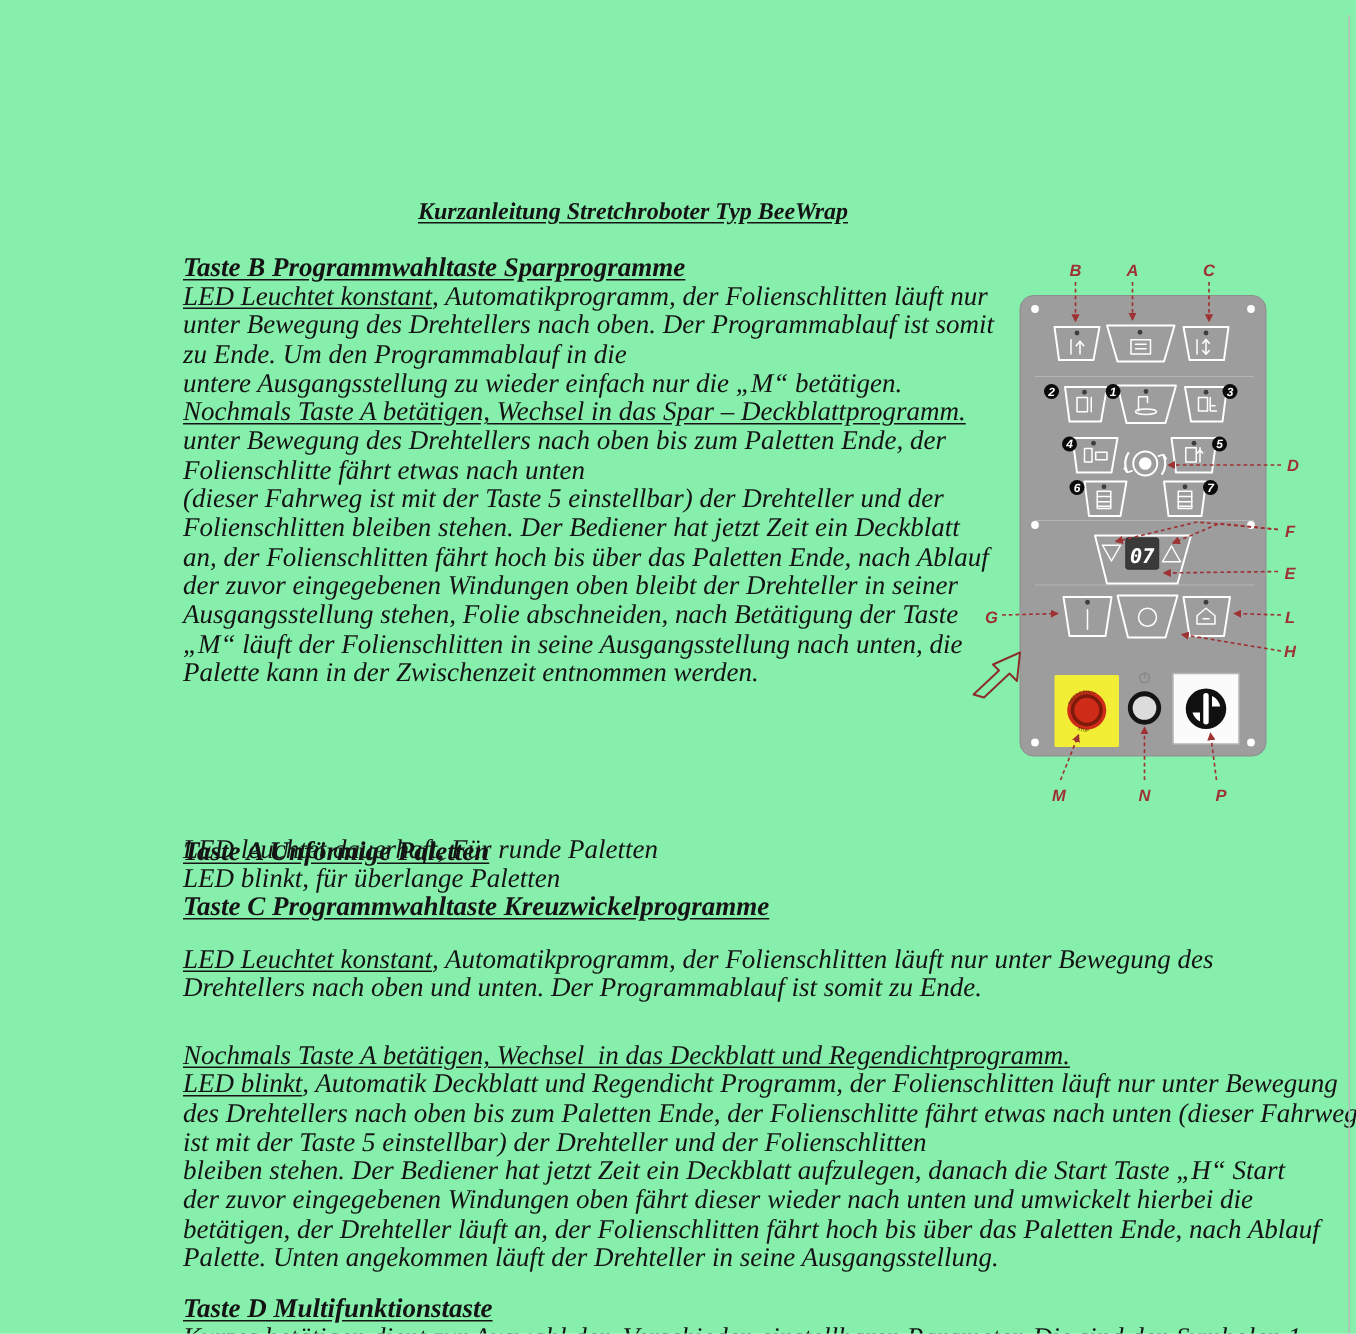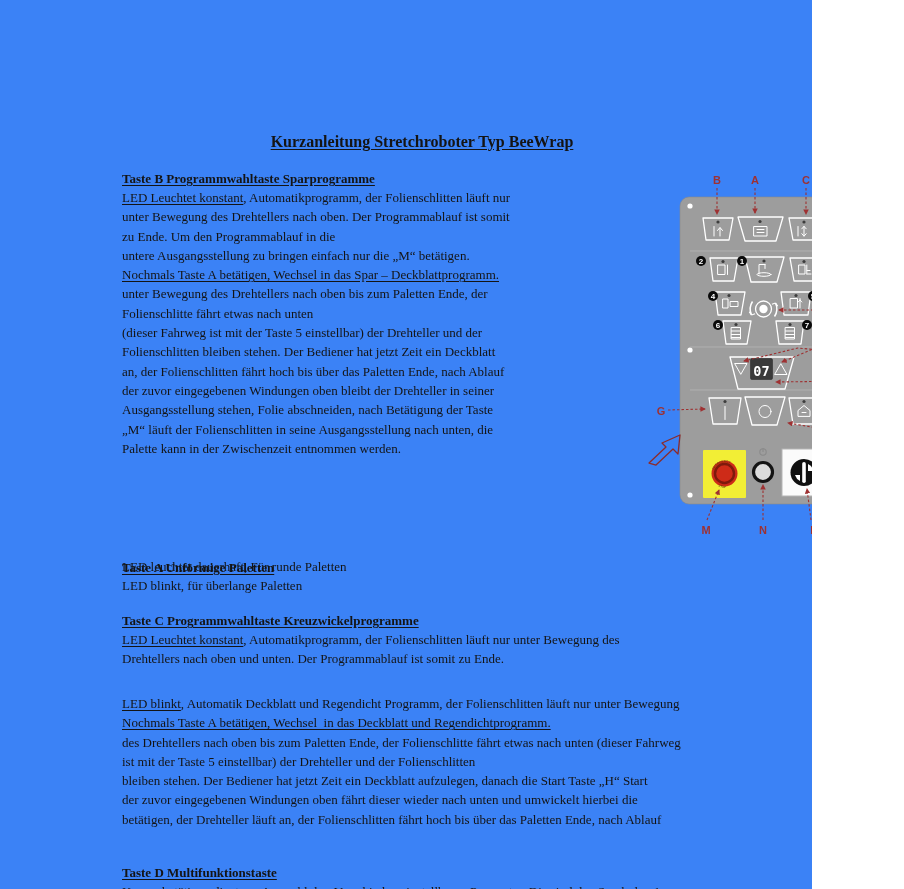"Kurzanleitung Stretchroboter Typ BeeWrap" #page { background: #3b82f6 -> #86efac; font-style: none -> italic; width: 812px -> 904px }
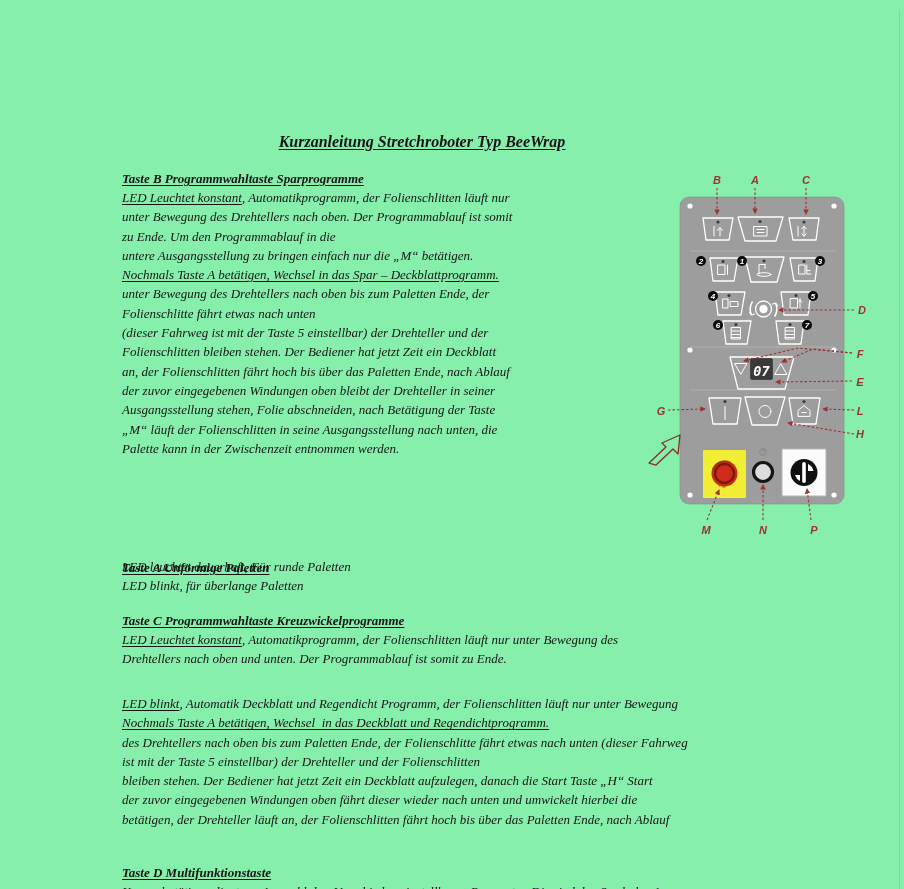"Taste B Programmwahltaste Sparprogramme" .block { font-size: 13px -> 18px }
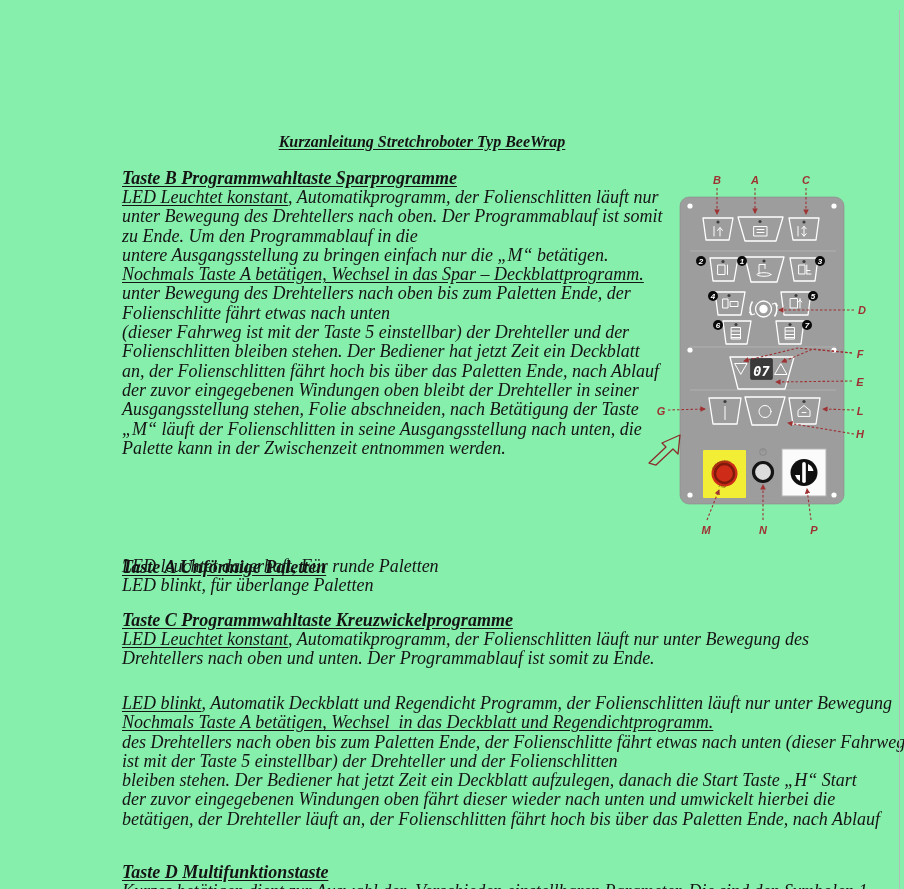"untere Ausgangsstellung zu bringen" span { text: bringen -> wieder }
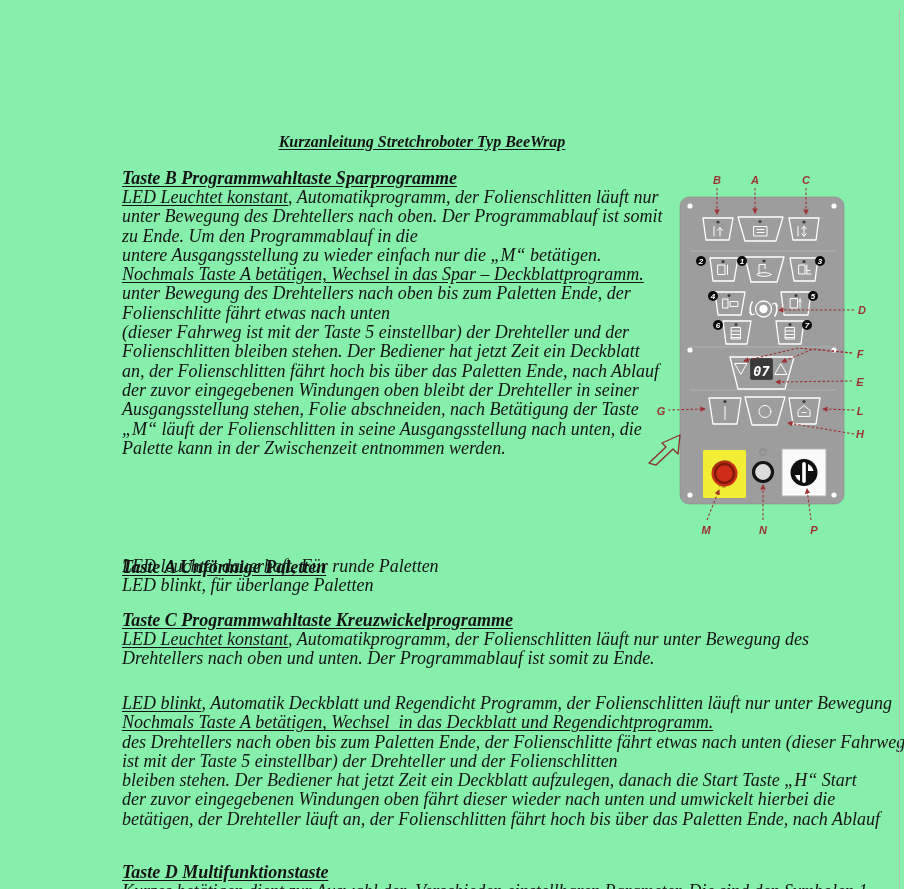"Taste C Programmwahltaste" div.block { top: 611px -> 595px }
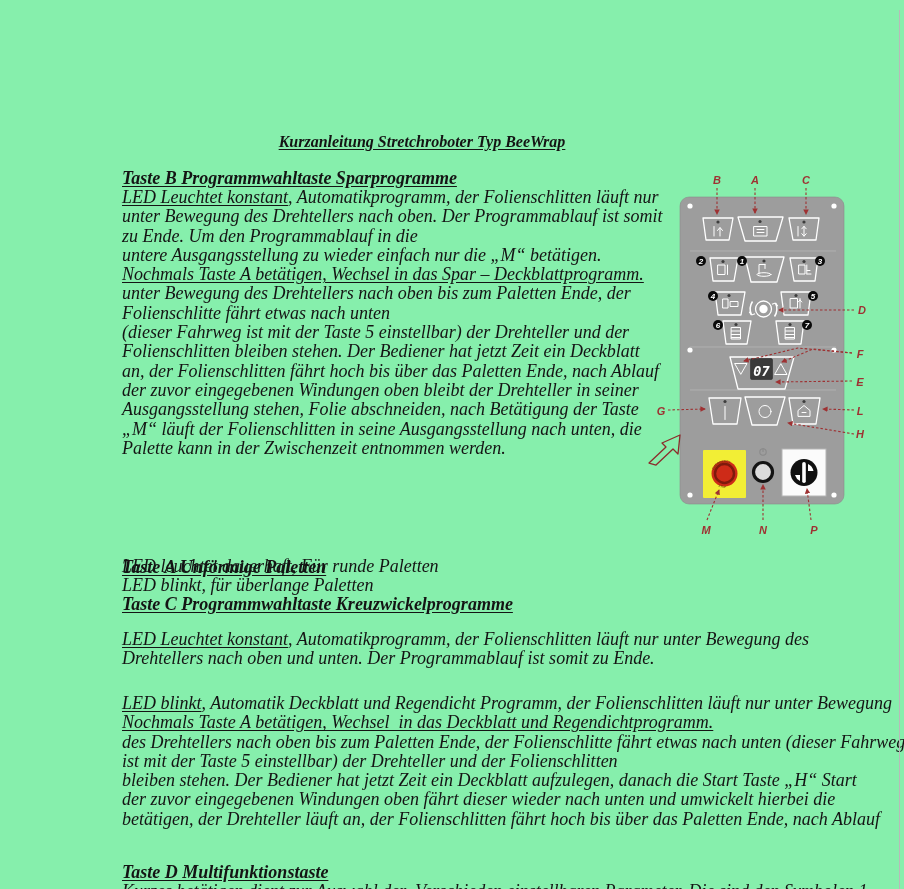"LED blinkt, Automatik Deckblatt und" div.line { order: before "Nochmals Taste A betätigen, Wechsel in das Deckblatt" -> after "Nochmals Taste A betätigen, Wechsel in das Deckblatt" }
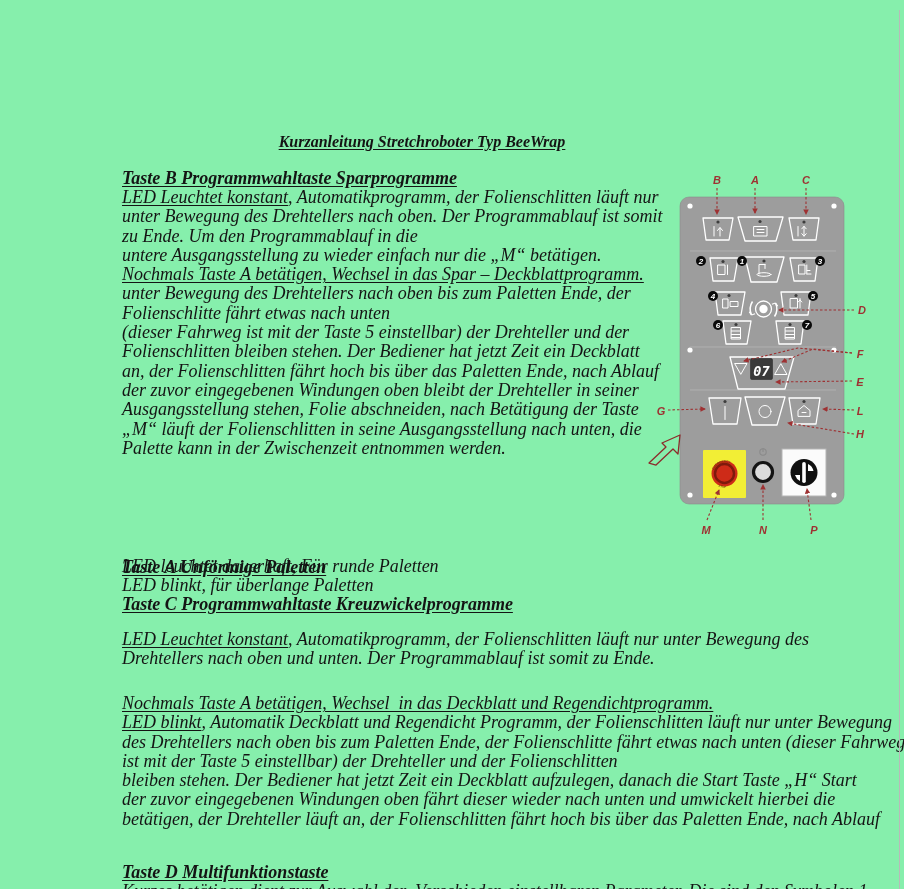"Palette. Unten angekommen läuft der" div.line { html: none -> <div><span>Palette. Unten angekommen läuft der Drehteller in seine Ausgangsstellung.</span></div> }
